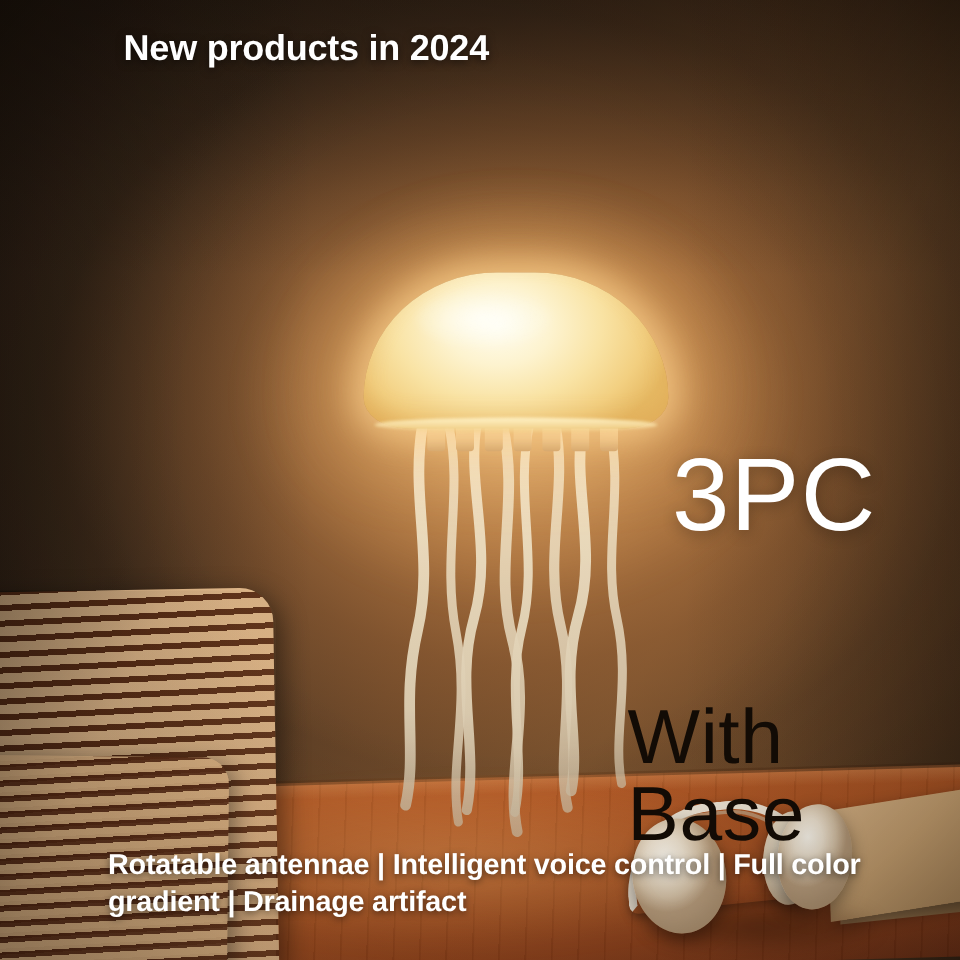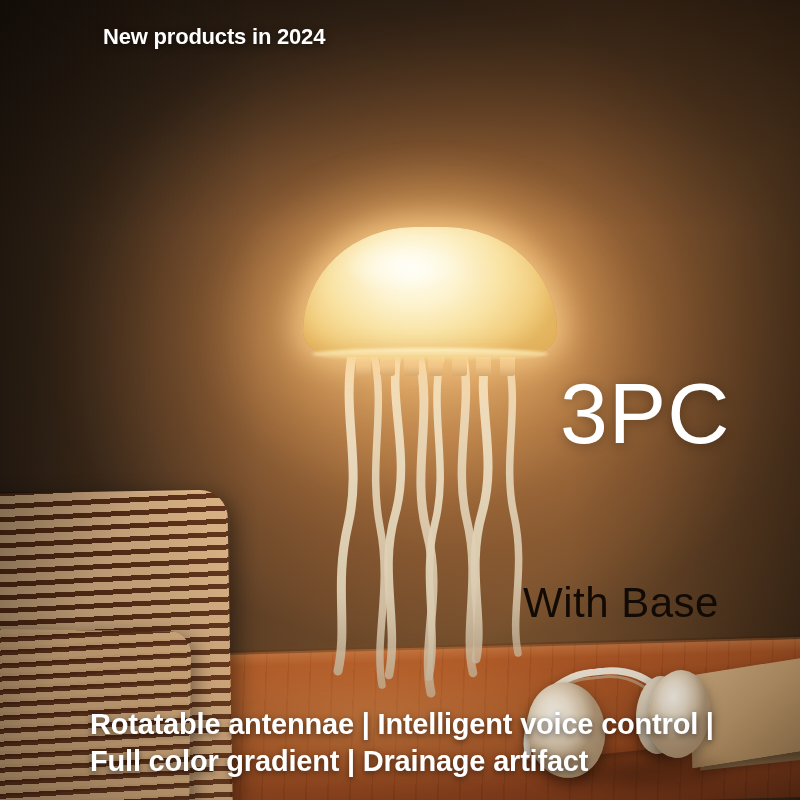"New products in 2024" .t-kicker { font-size: 22px -> 30px }
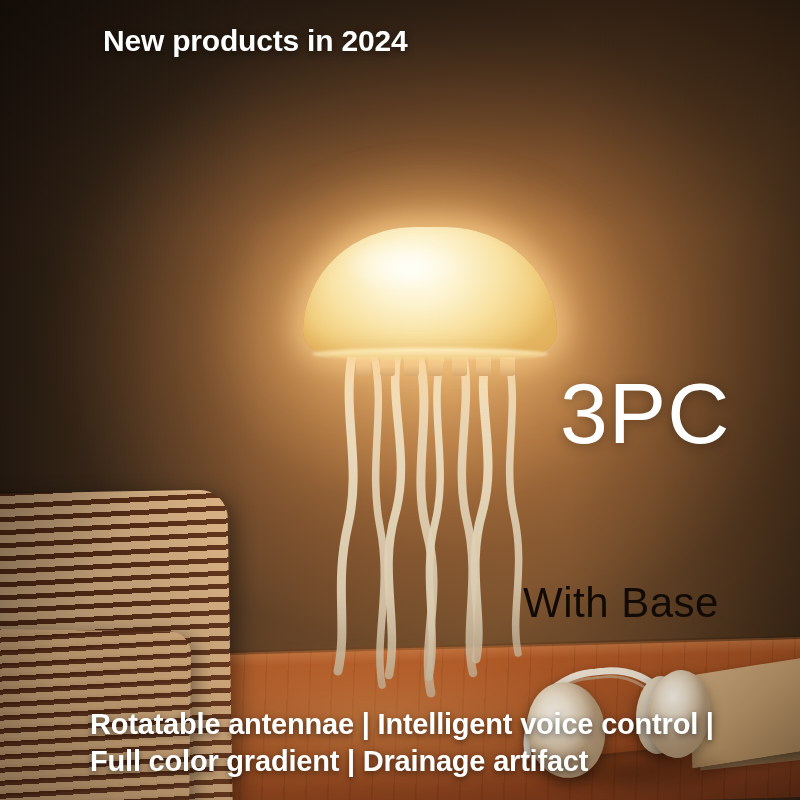"With Base" .t-base { font-size: 42px -> 64px; text-align: center -> none }
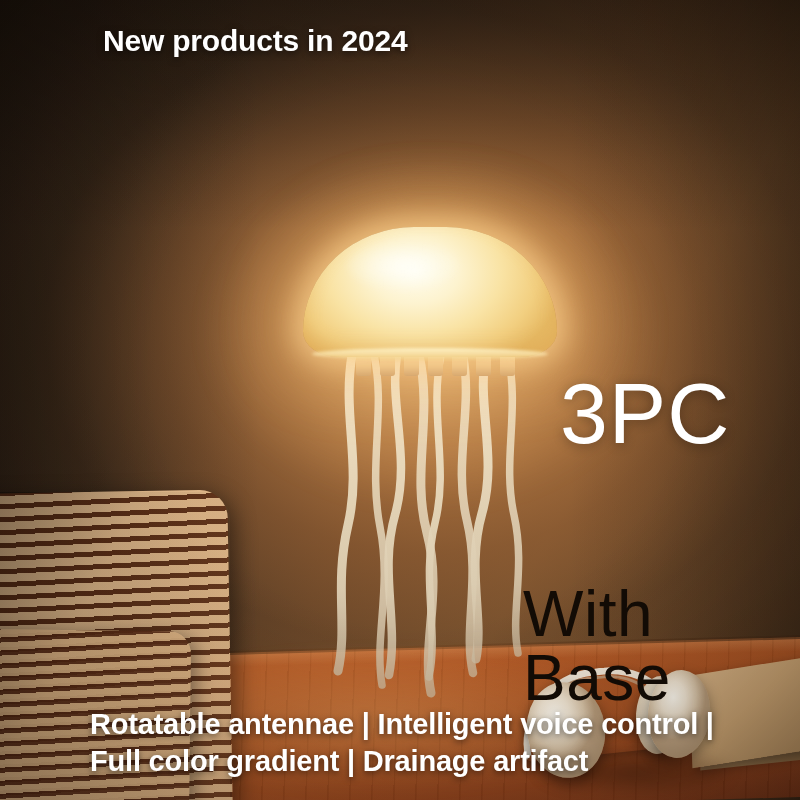"Rotatable antennae | Intelligent voice" .t-features { font-size: 29px -> 24px }
